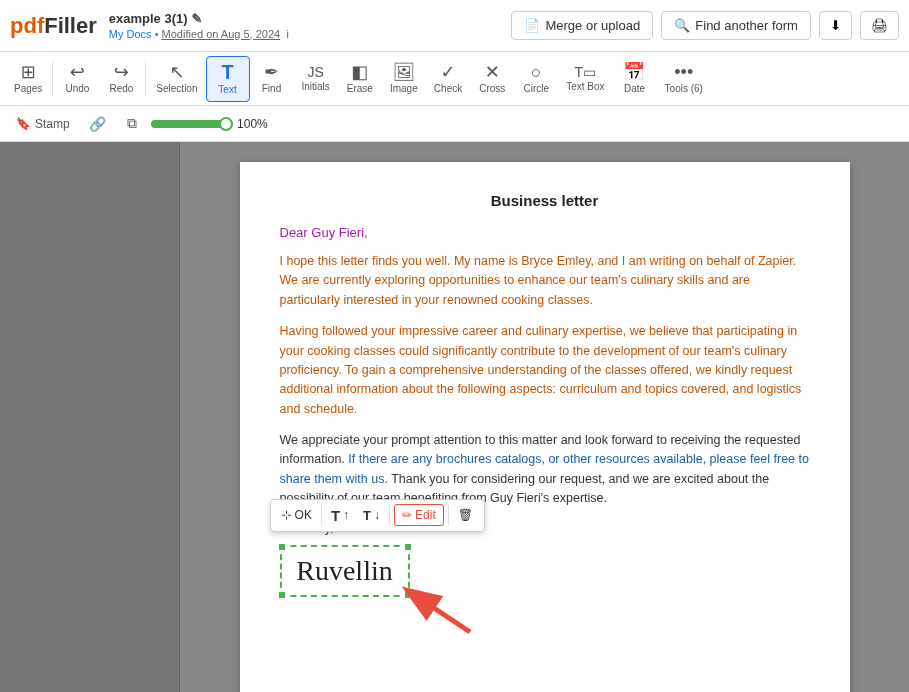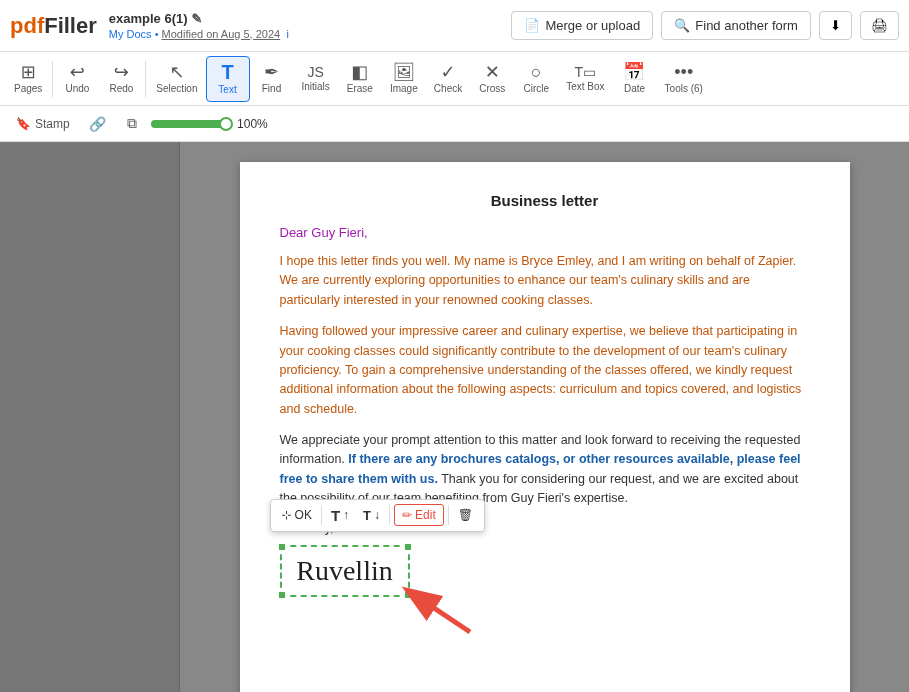"example 6(1)" span { text: 6 -> 3 }
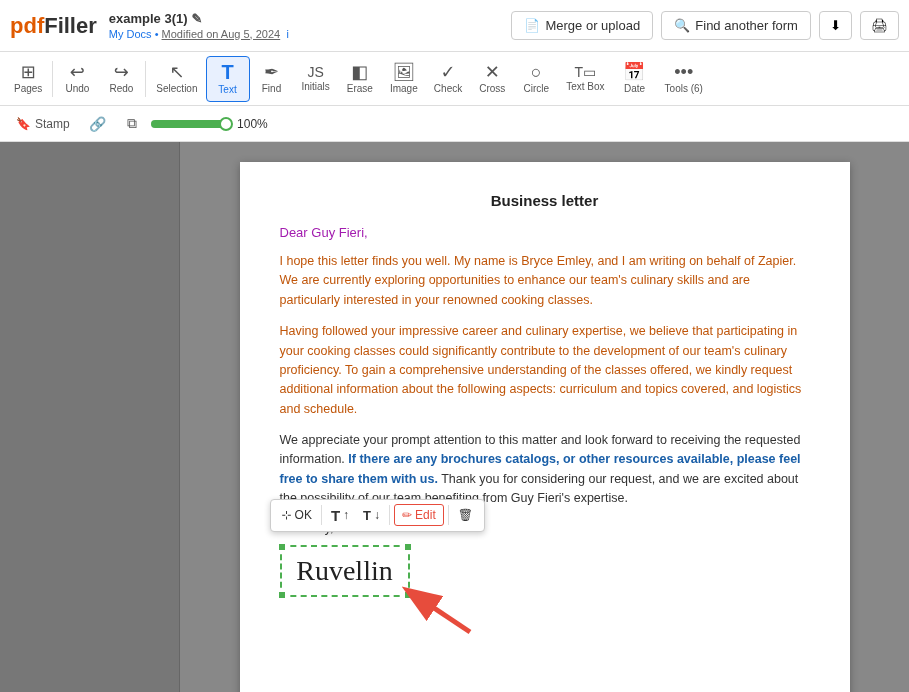"If there are any brochures" .doc-para .blue { font-weight: bold -> none }
